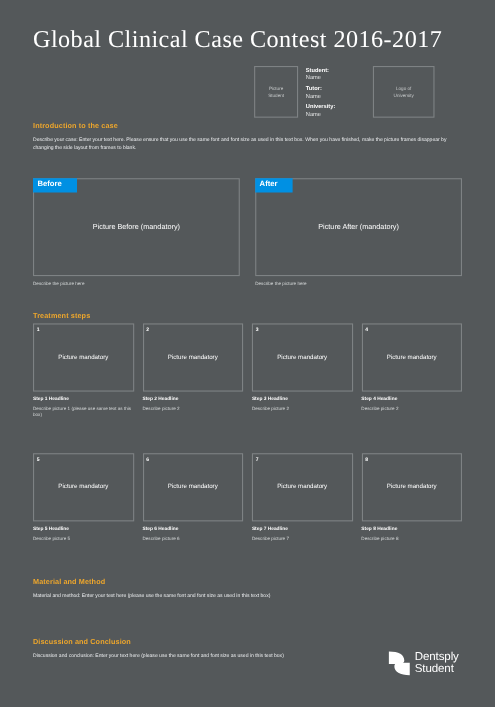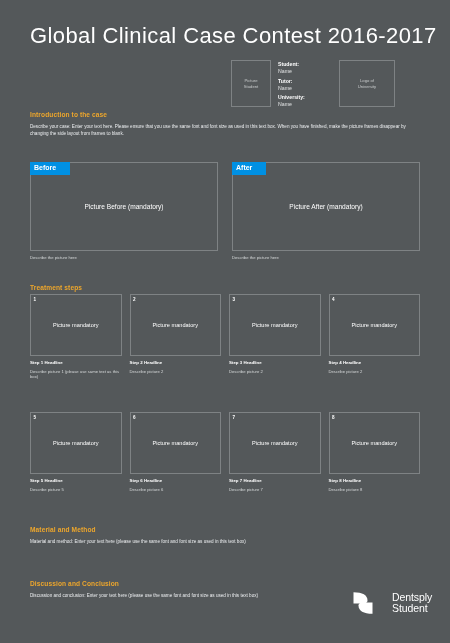"Global Clinical Case Contest 2016-2017" .title-text { font-family: none -> Liberation Serif, serif }
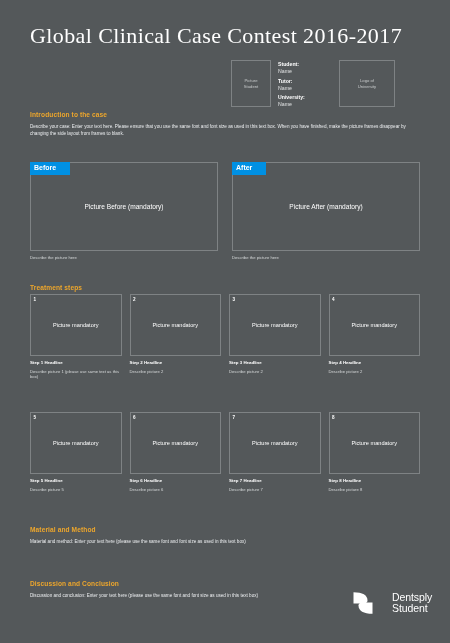"Dentsply" .brand-logo { gap: 18px -> 3px }
